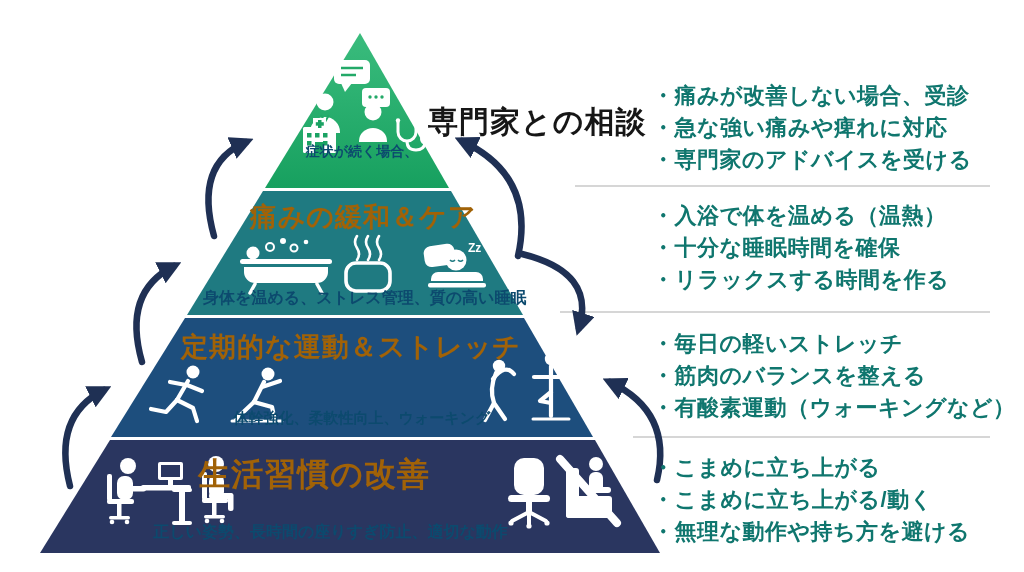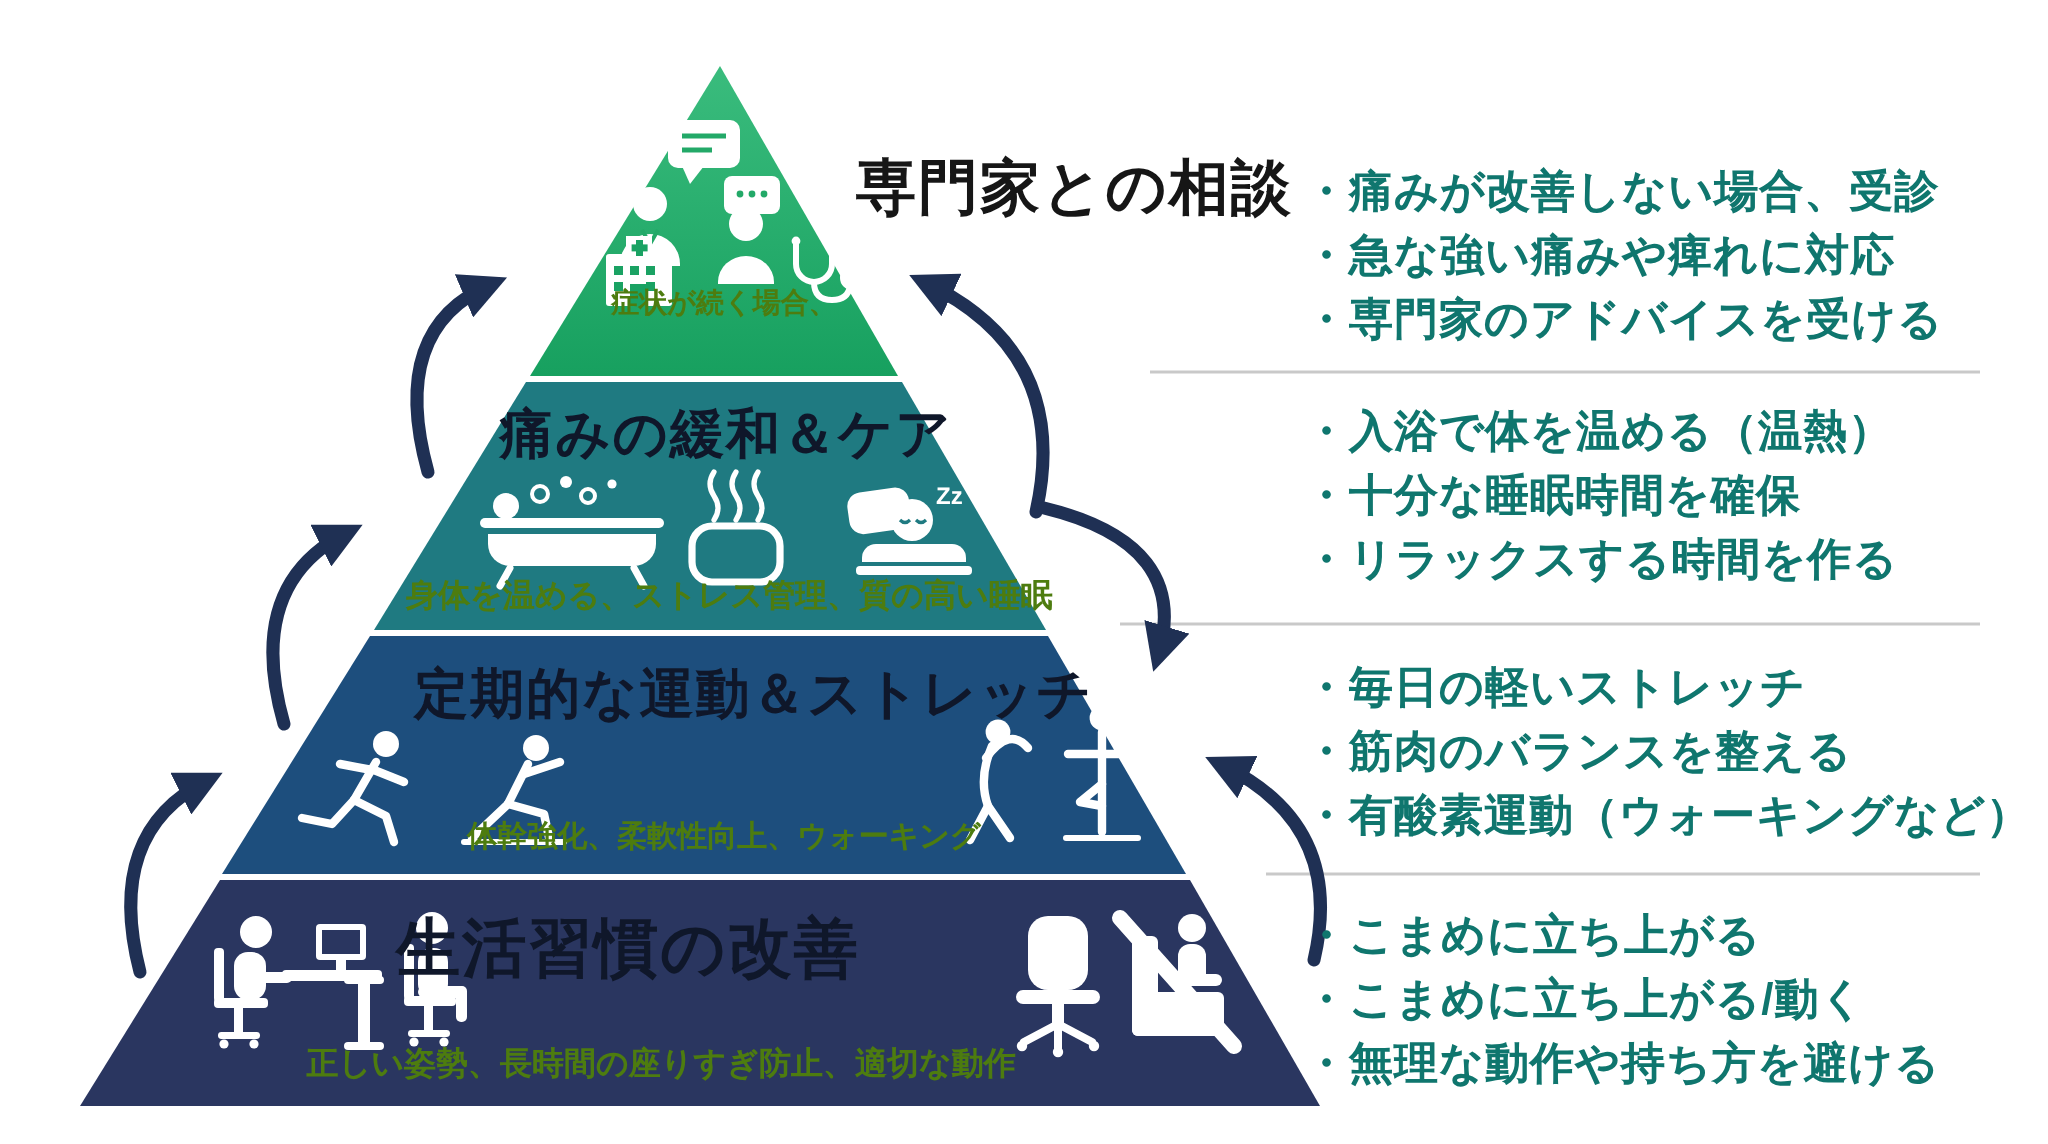"専門家との相談" .headline { margin-top: none -> 28px }
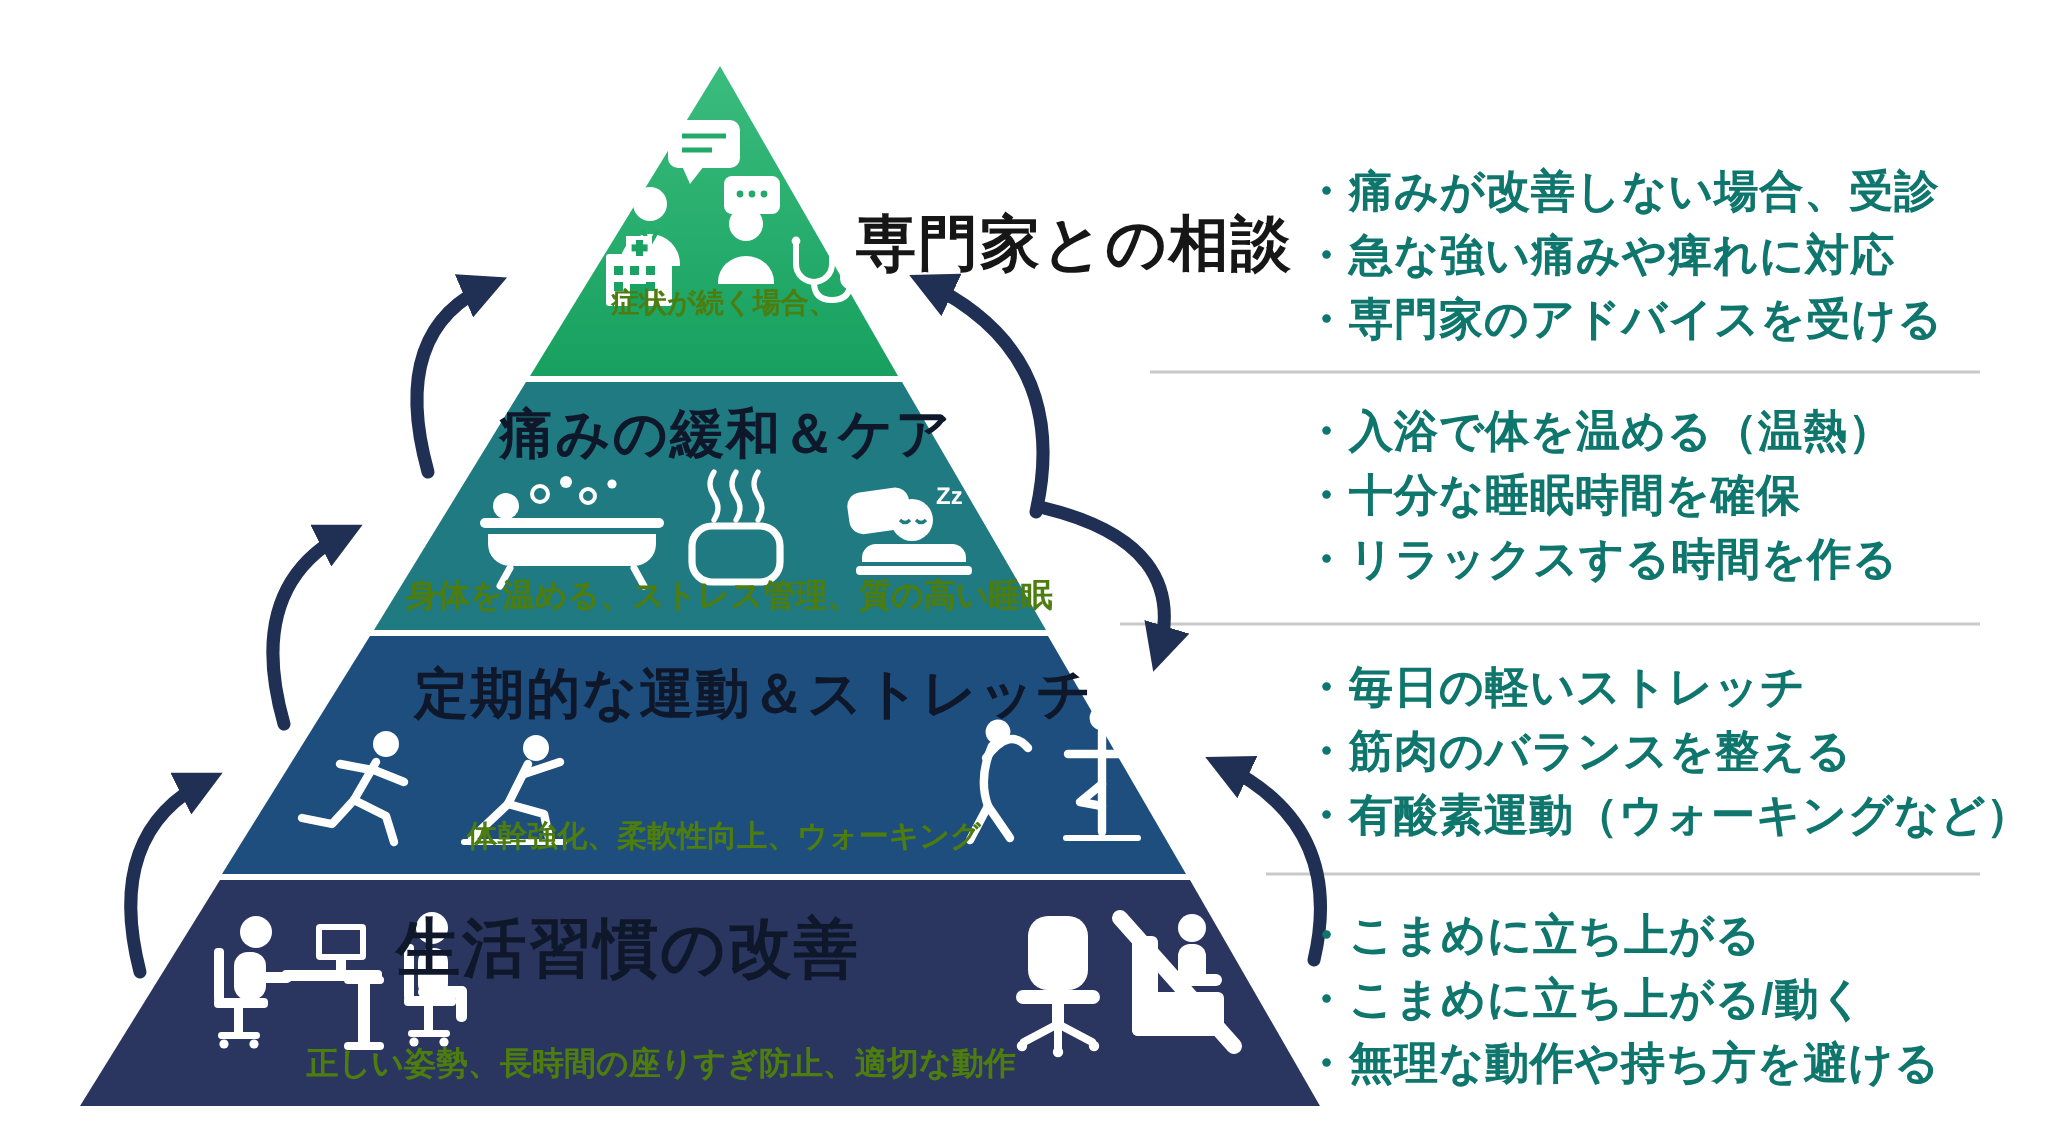"症状が続く場合、" .caption { color: #4d7c0f -> #0c4a6e }
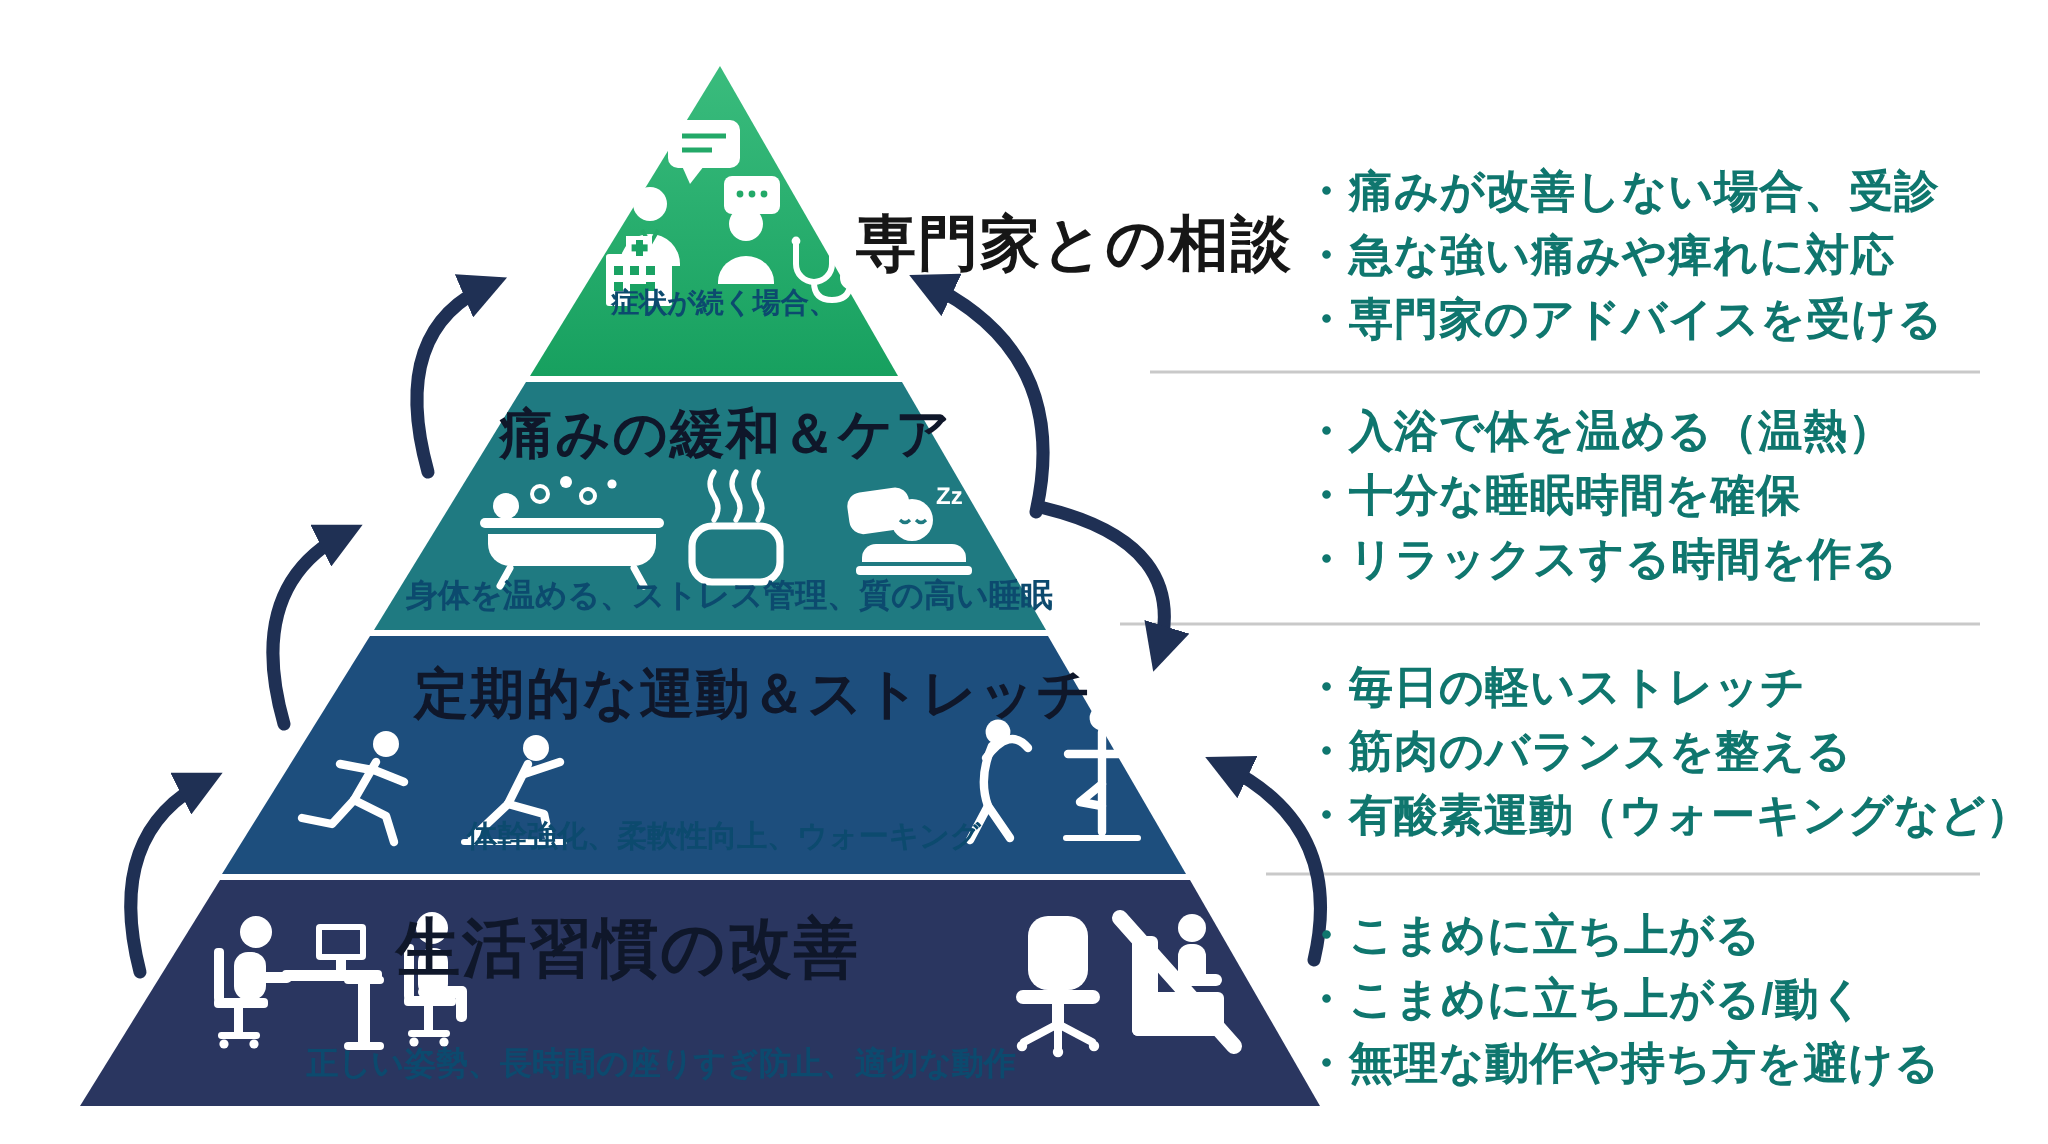"痛みの緩和＆ケア" .lvl-title { color: #0f172a -> #a16207 }
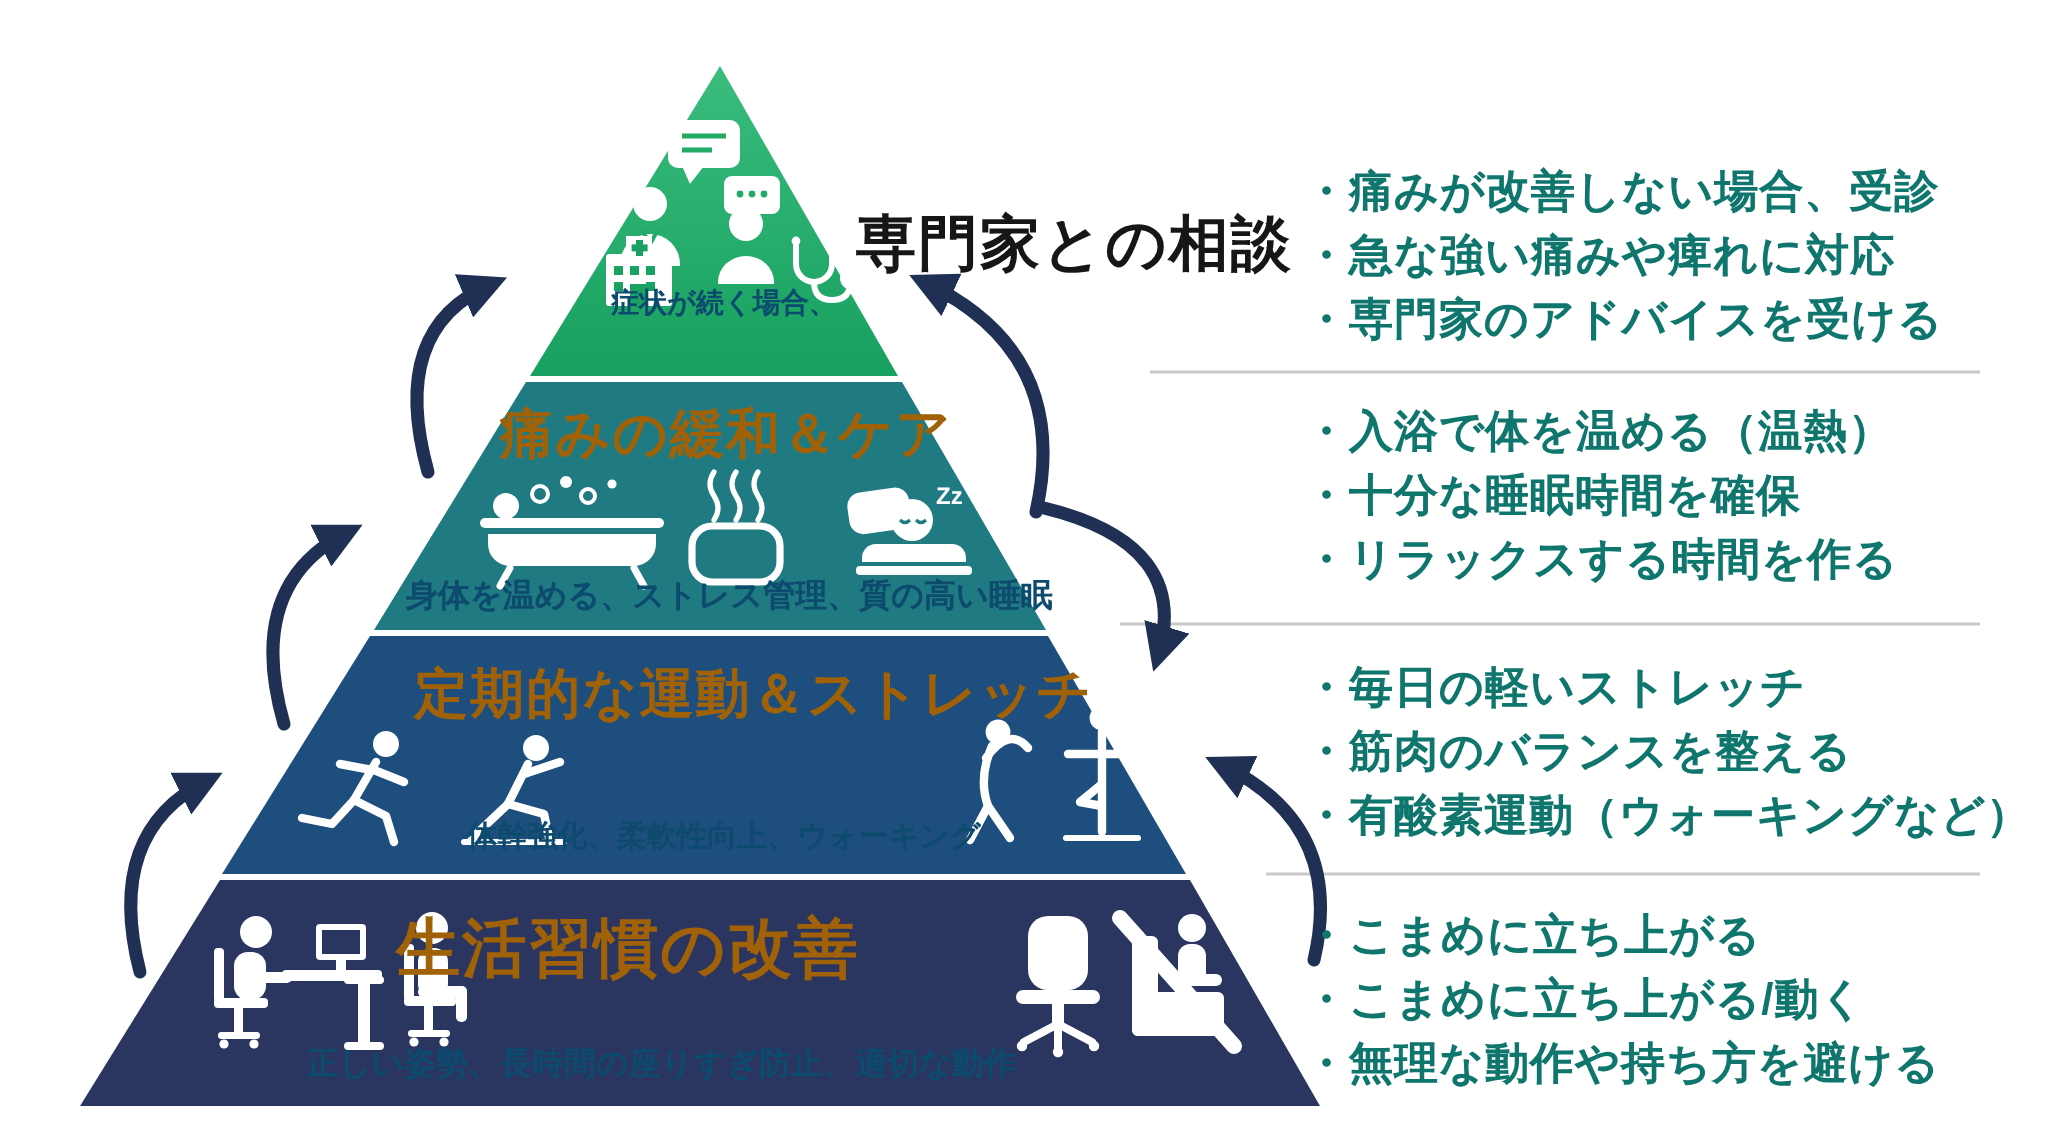"定期的な運動＆ストレッチ" div.t { left: 202px -> 176px }
